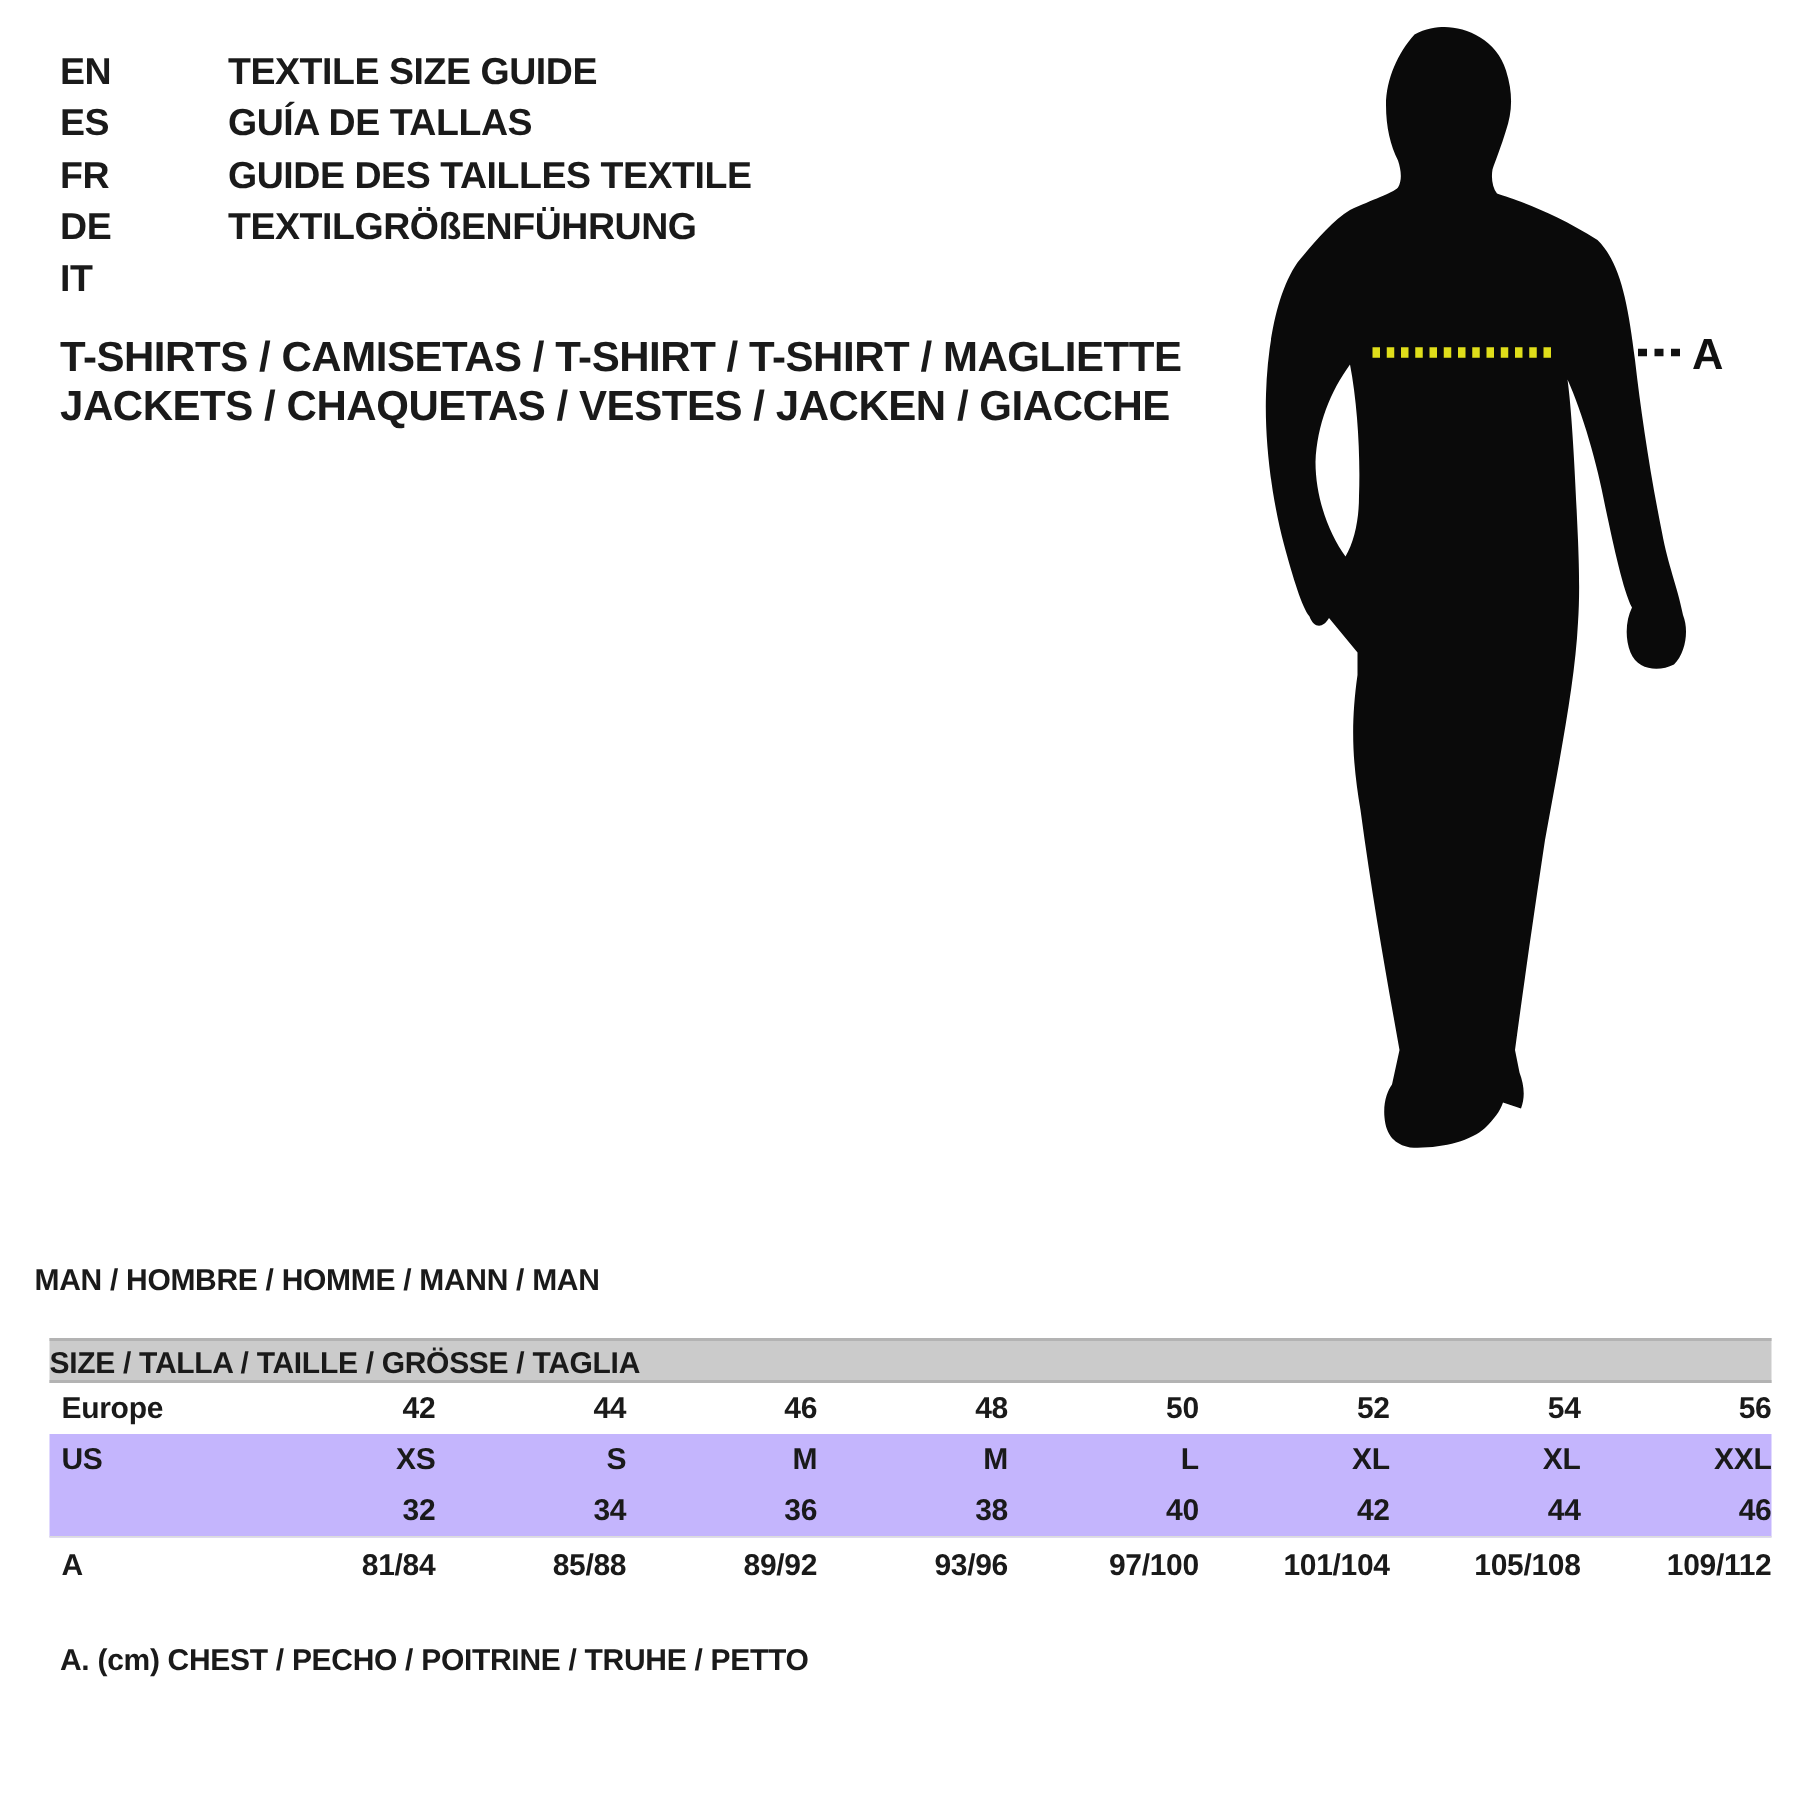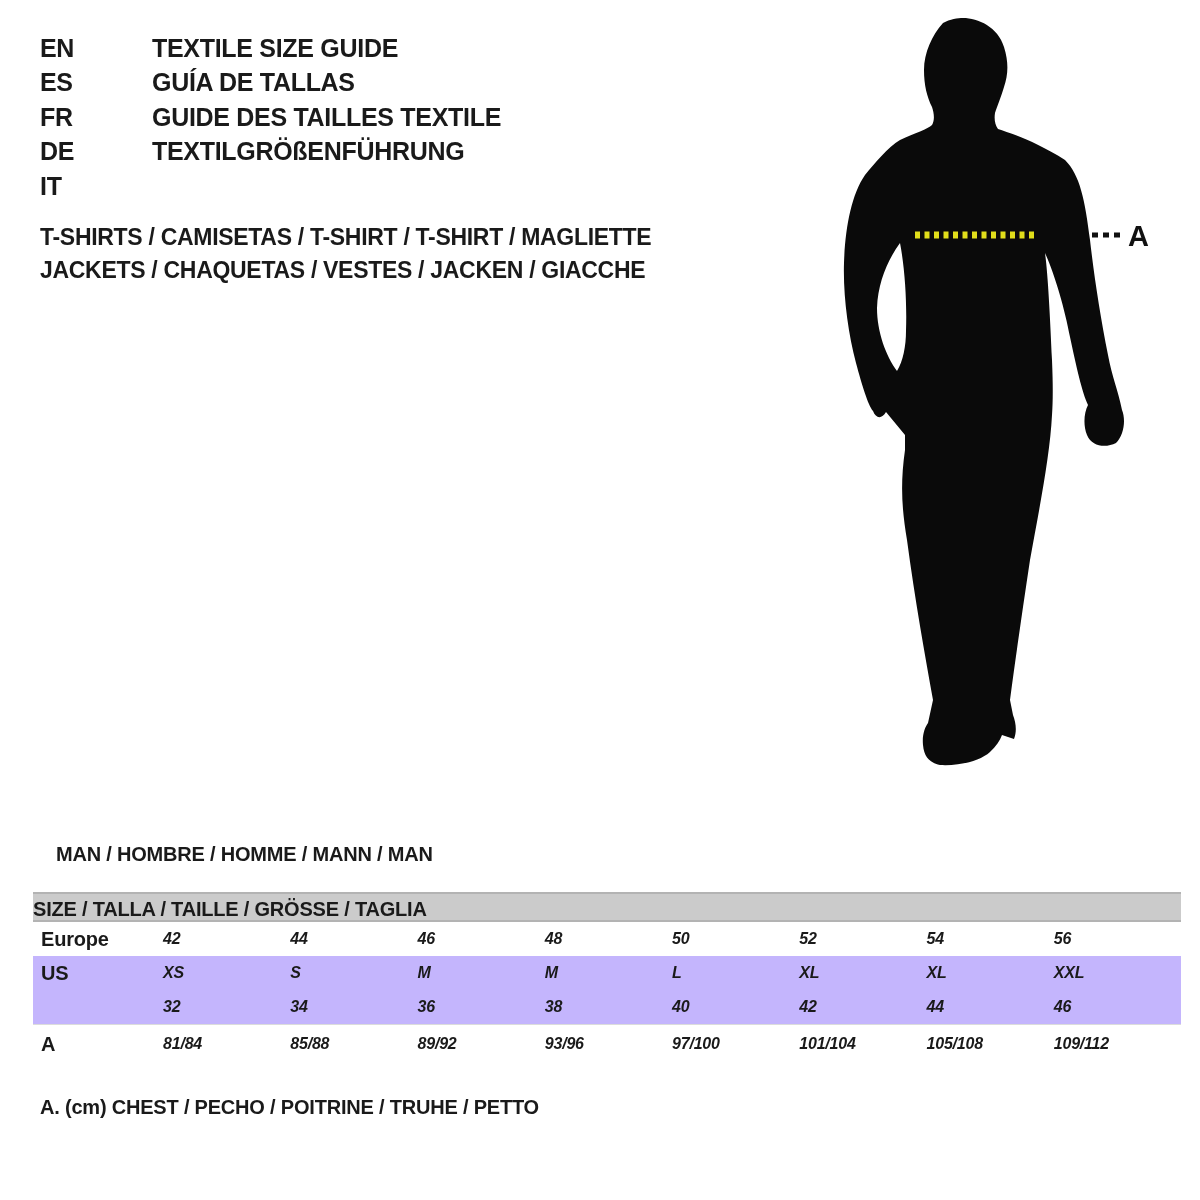"T-SHIRTS / CAMISETAS / T-SHIRT" .product-line { font-size: 23px -> 28px }
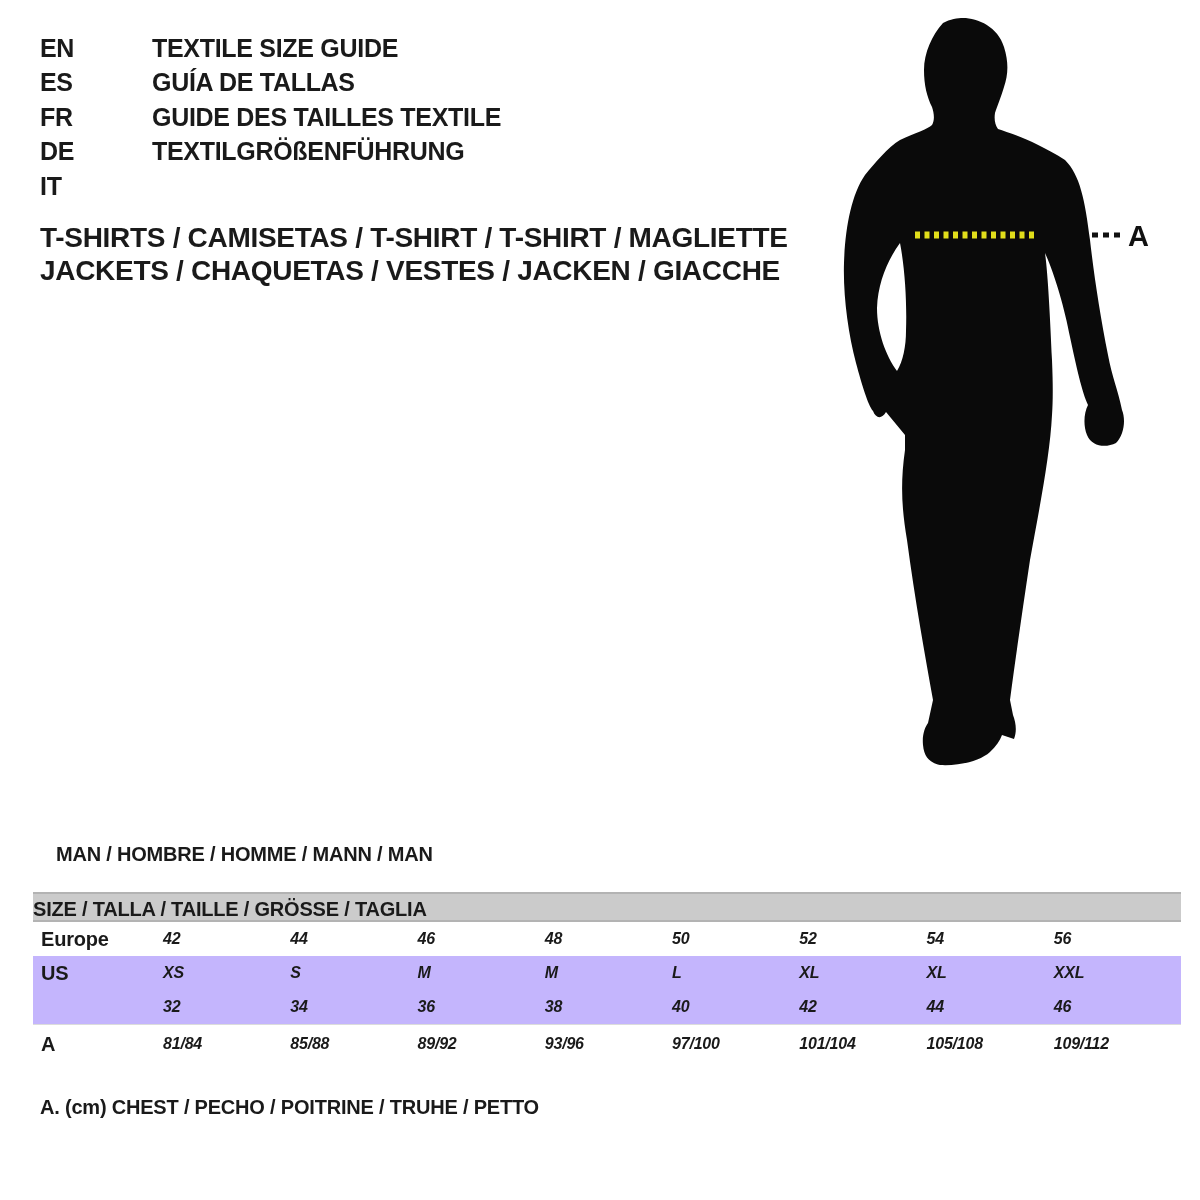"MAN / HOMBRE / HOMME" .man-heading { left: 56px -> 23px }
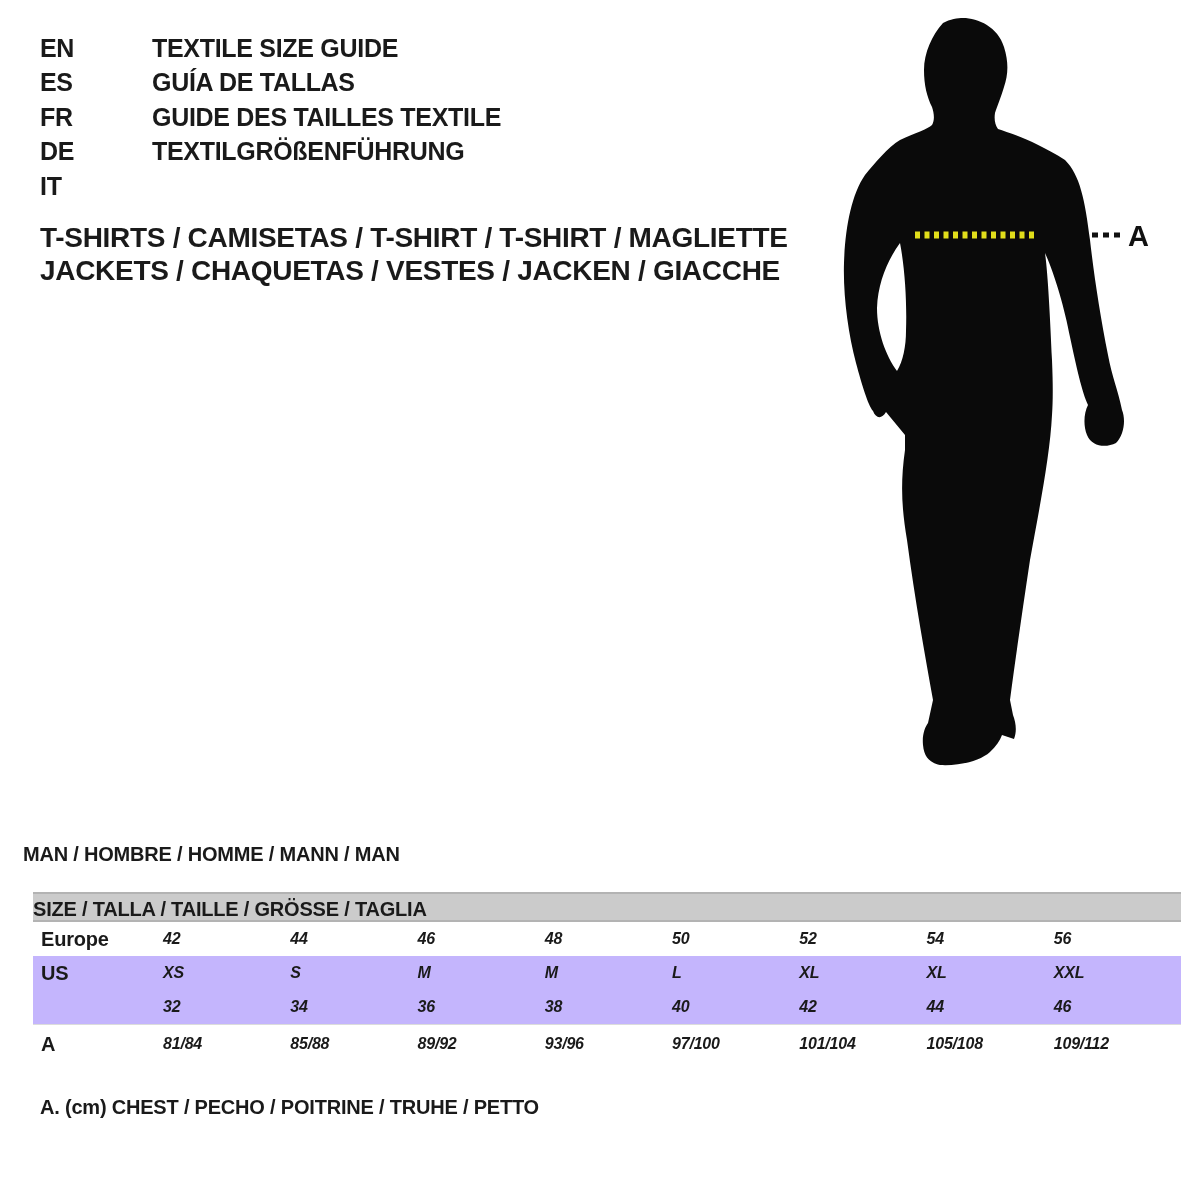"42" .t-cell { font-size: 16px -> 20px; font-style: italic -> none; text-align: left -> right }
